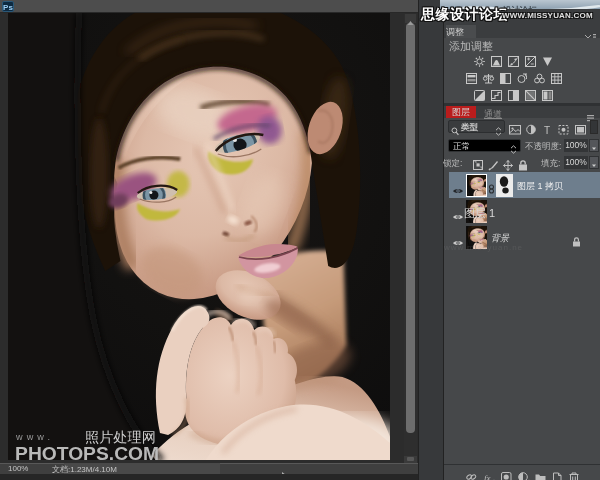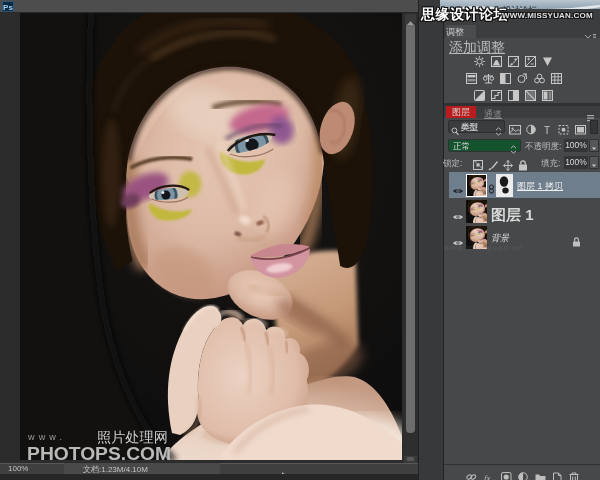"添加调整" div.abs { font-size: 14px -> 11px; text-decoration: underline -> none }
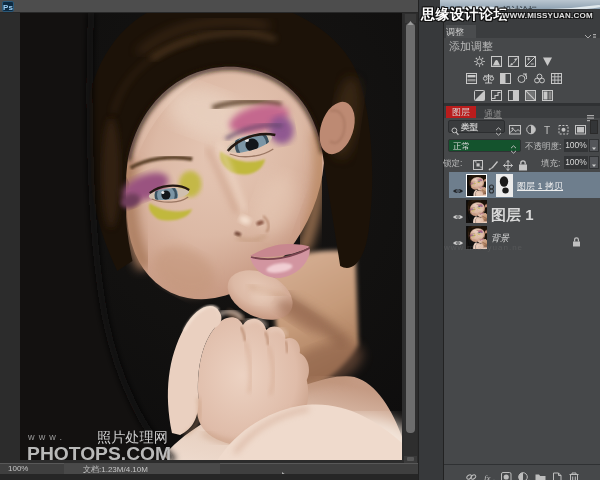"正常" div.abs { background: #14532d -> #000000 }
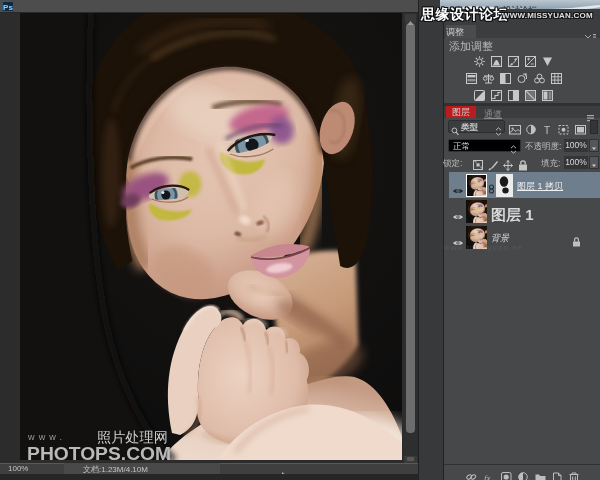"图层 1 拷贝" div.abs { text-decoration: underline -> none }
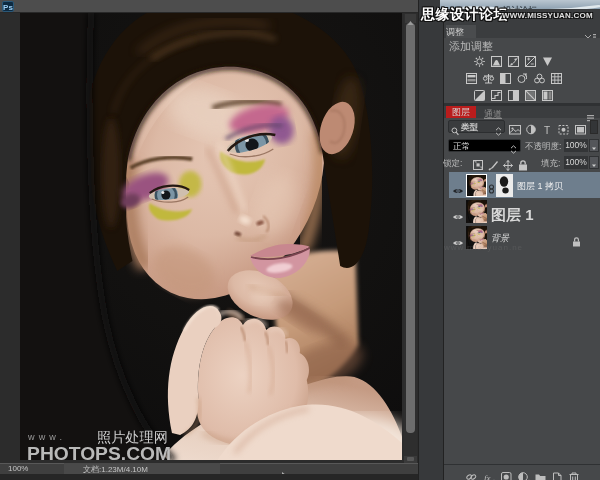"图层 1" div.abs { font-size: 15px -> 11px; font-weight: bold -> none; left: 491px -> 464px }
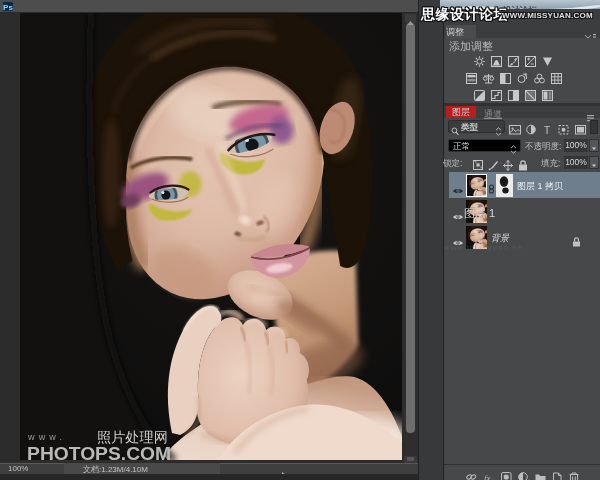"www." div.abs { left: 20px -> 8px }
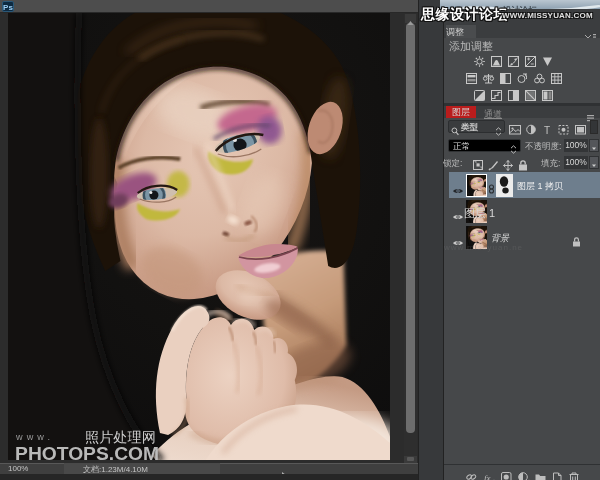"文档:1.23M/4.10M" div.abs { left: 83px -> 52px }
